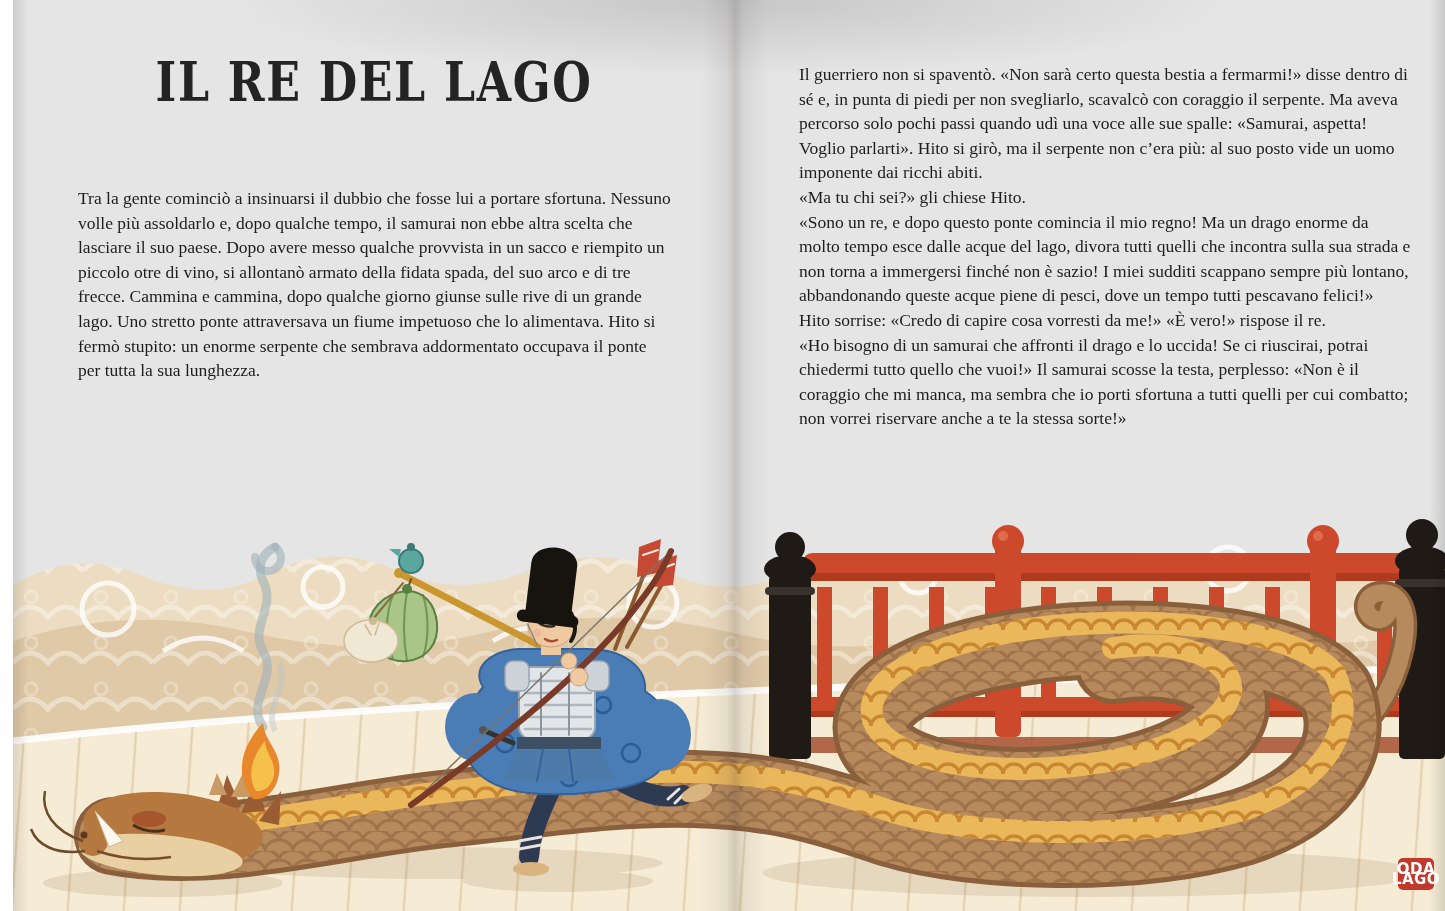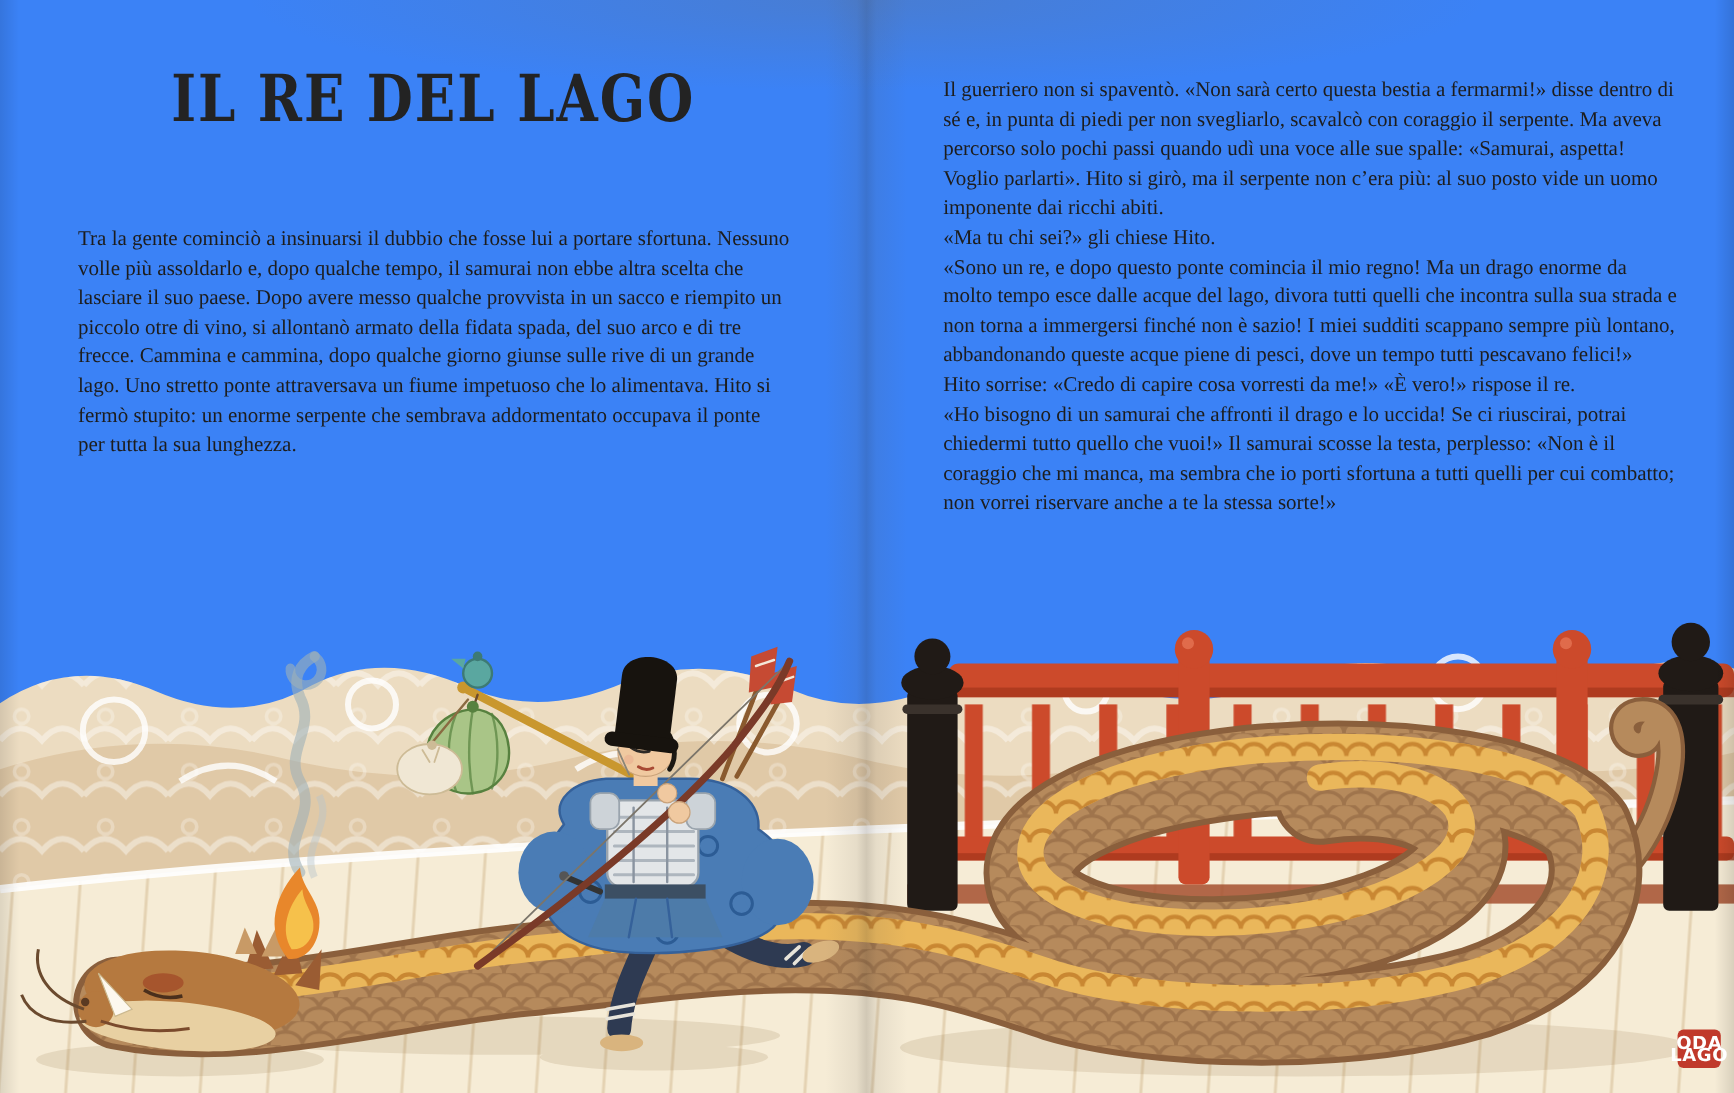"IL RE DEL LAGO" .spread { background: #3b82f6 -> #e5e5e5; margin-left: none -> 13px }
